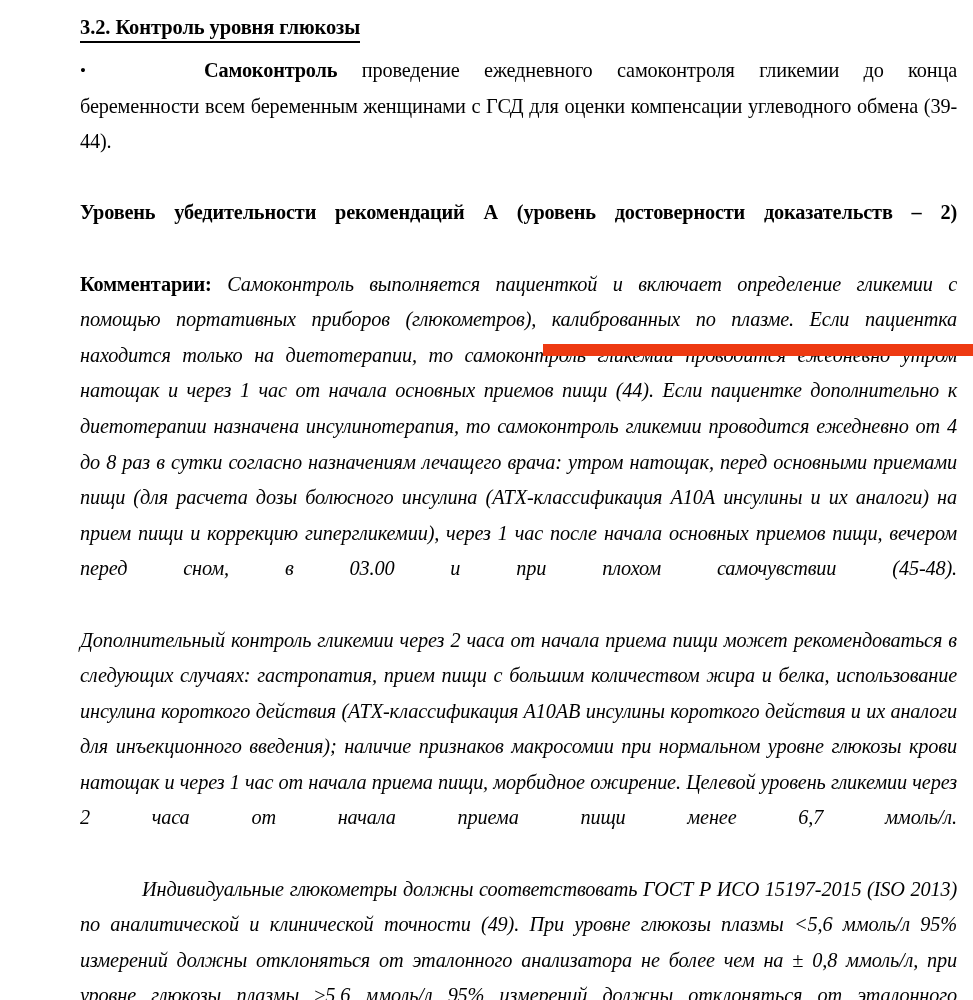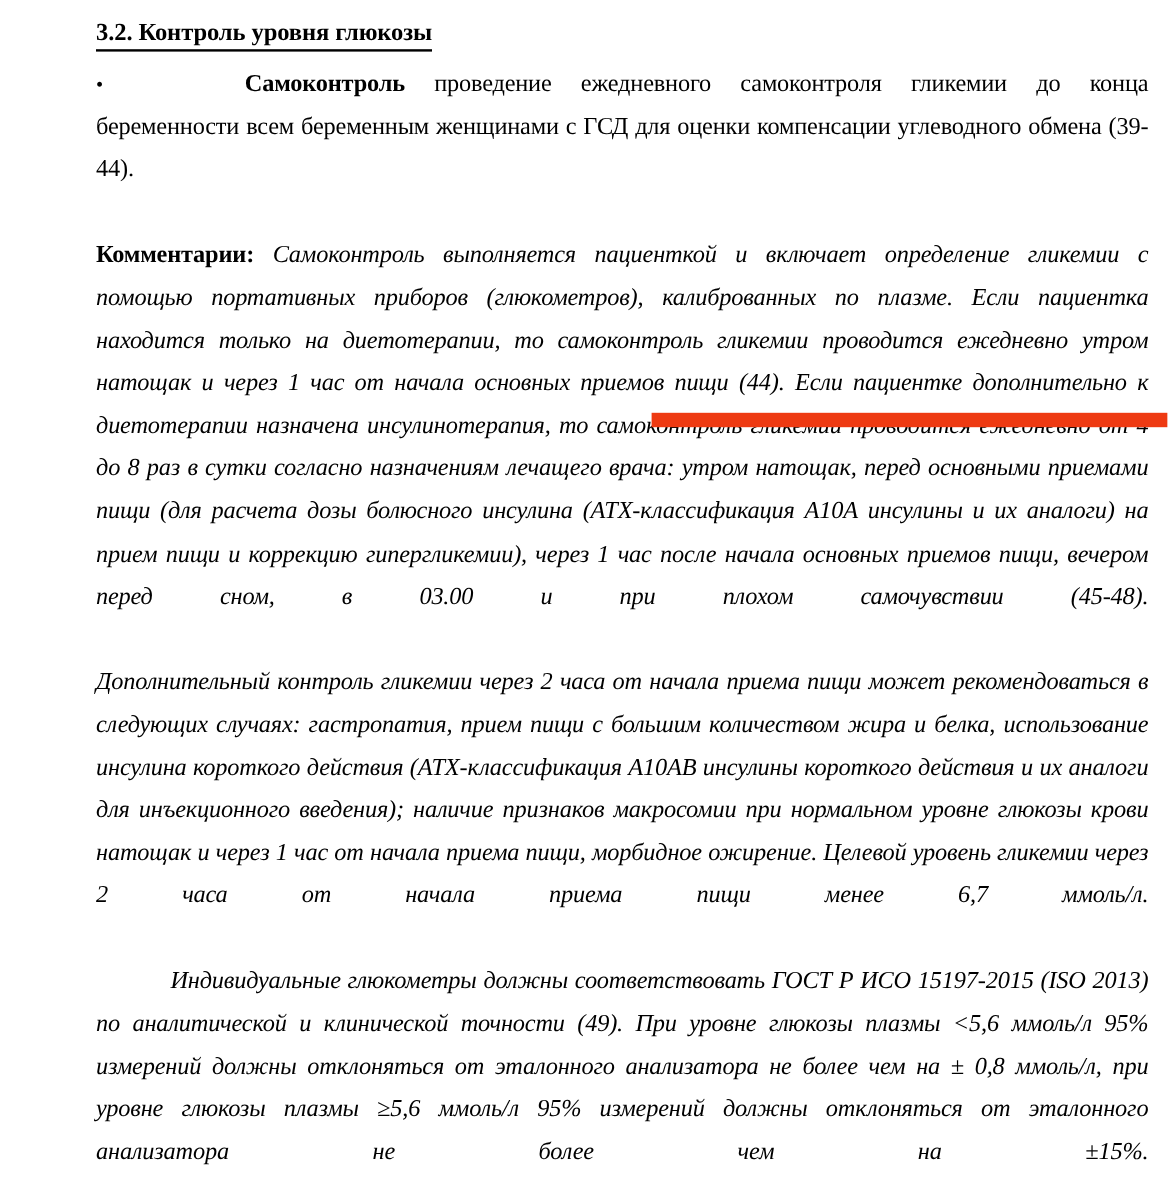"Уровень убедительности рекомендаций А" p.para { html: none -> <p>Уровень убедительности рекомендаций А (уровень достоверности доказательств – 2)</p> }
